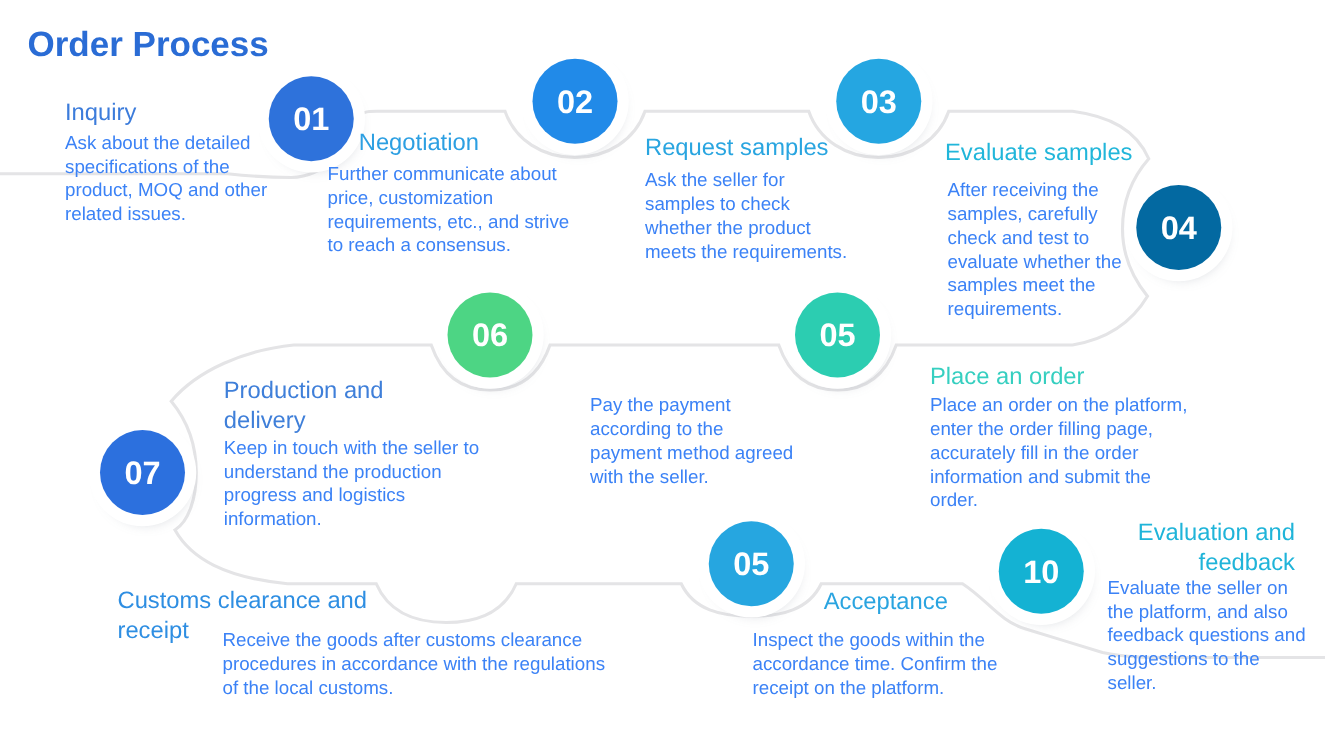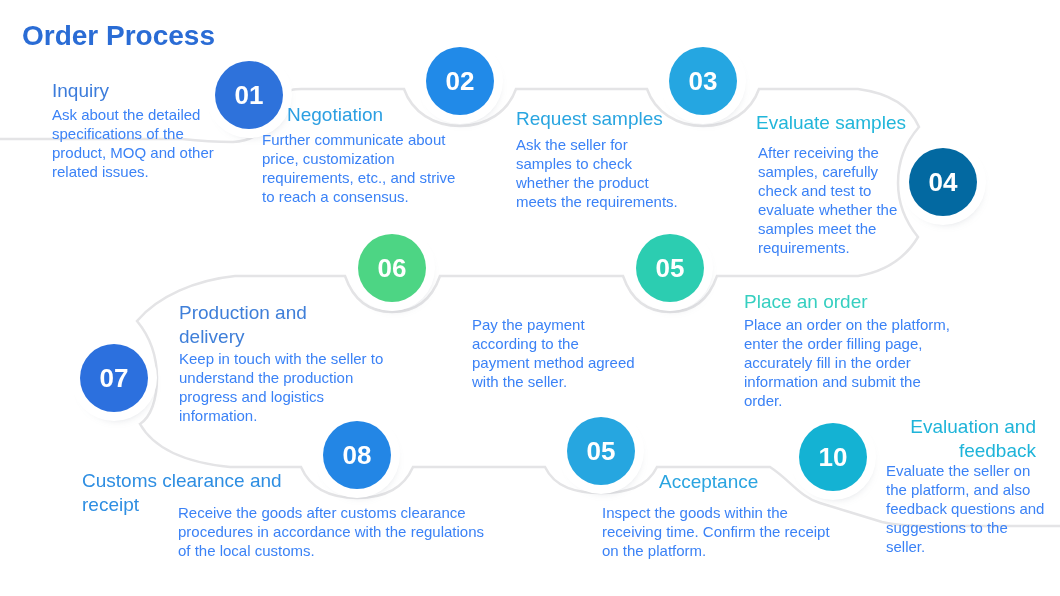"08" div.circle { html: <div>08</div> -> none }
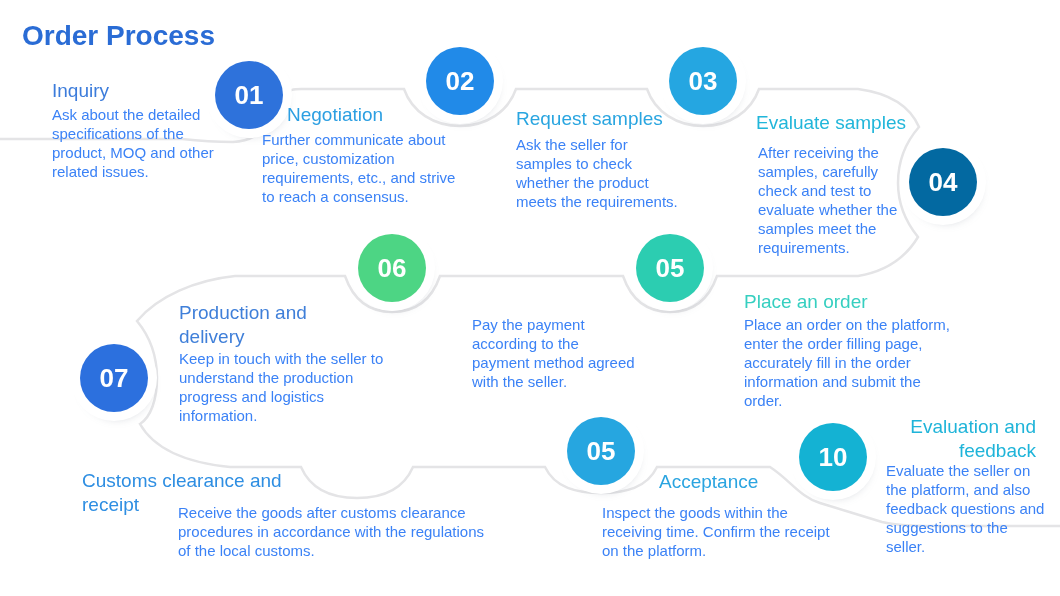"Customs clearance and receipt" .h8 { left: 82px -> 94px }
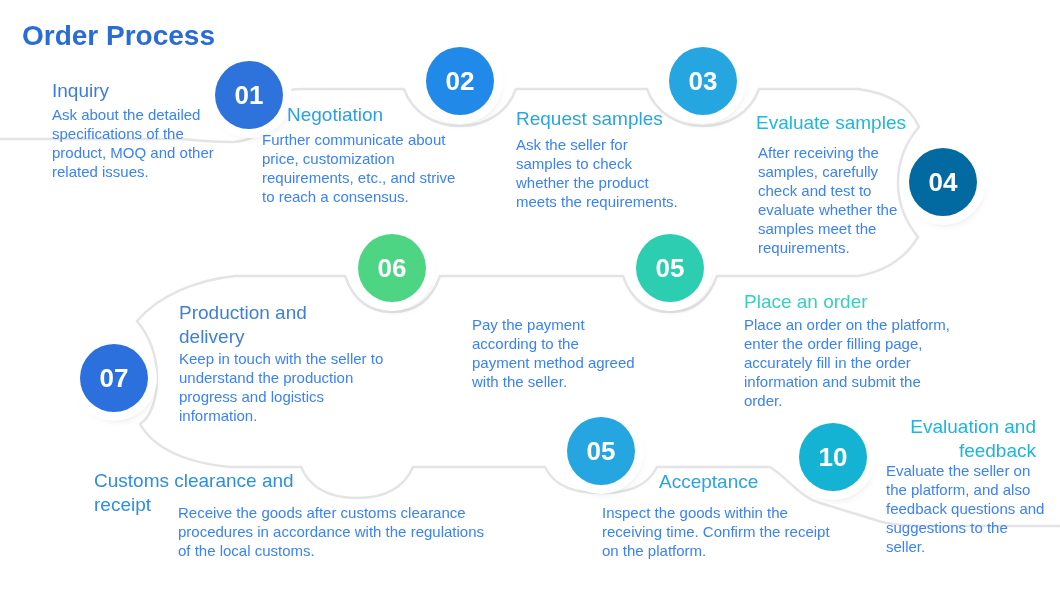"Inspect the goods within the" div.bd { text: receiving -> accordance }
